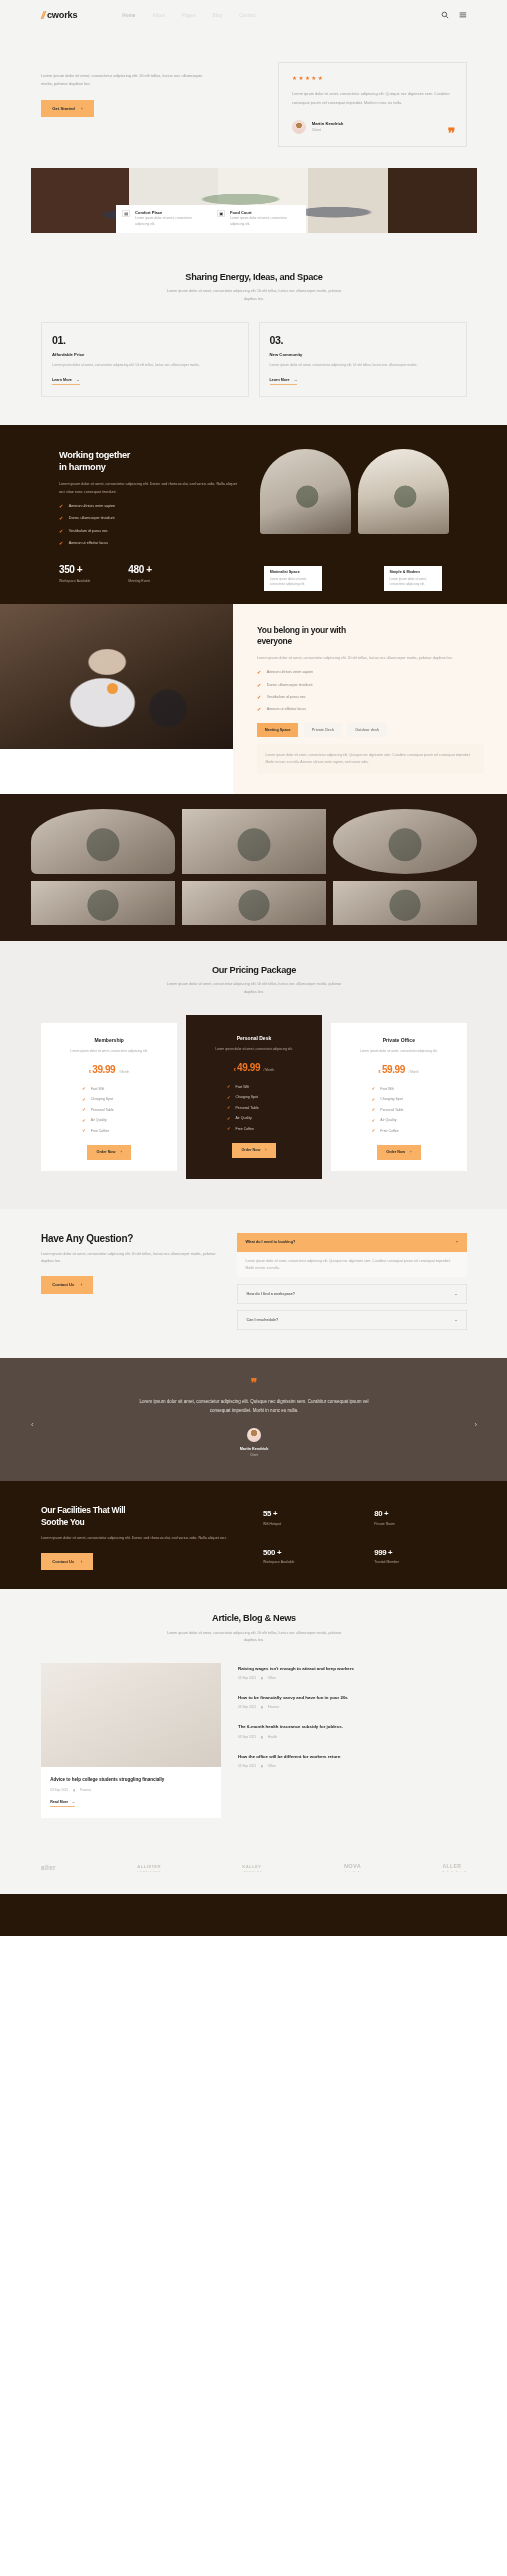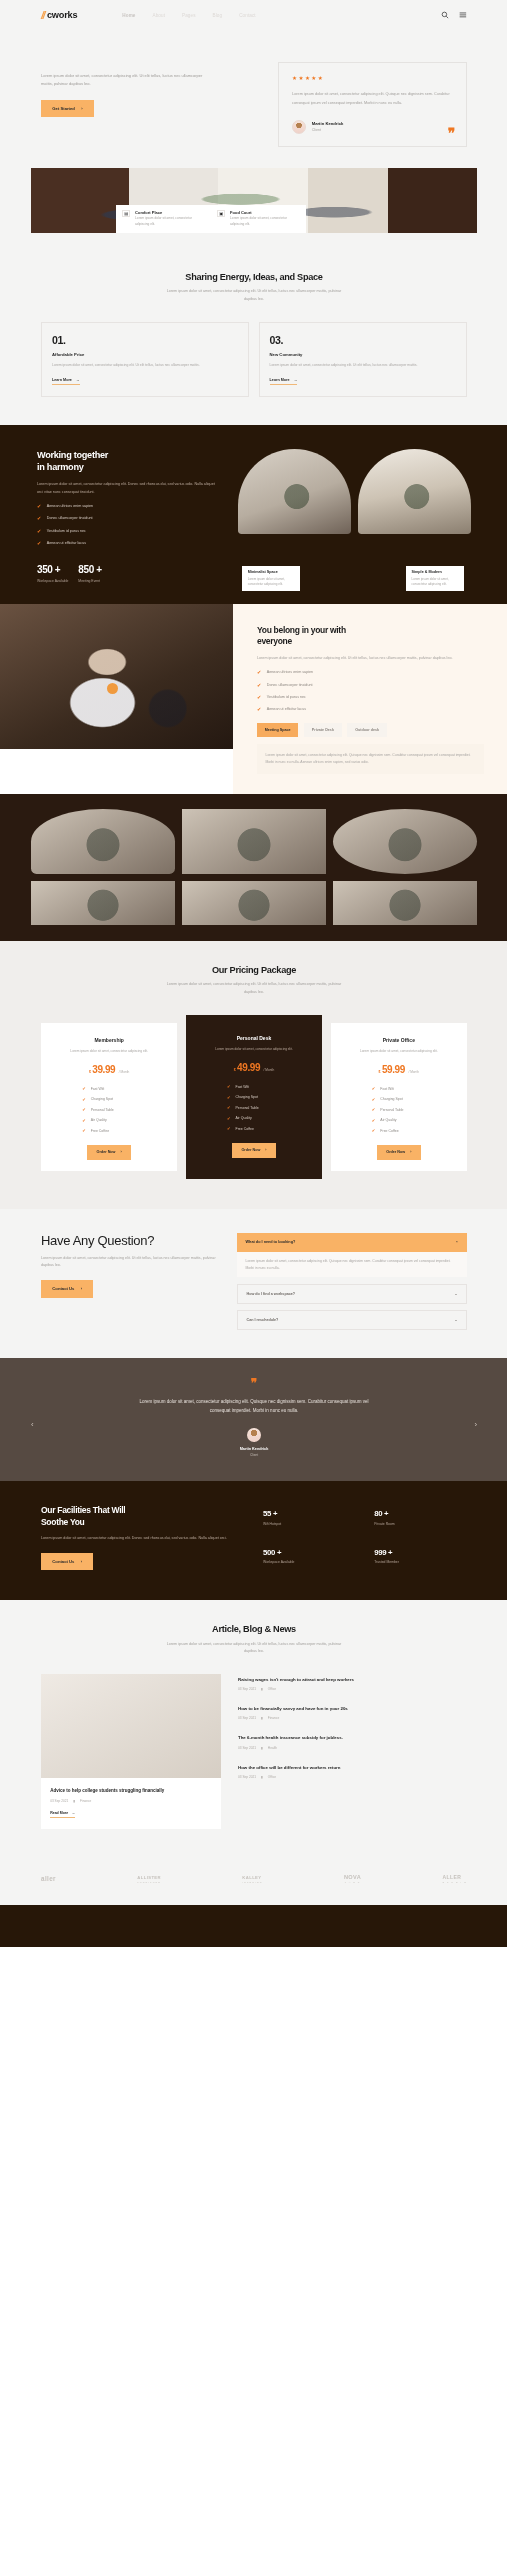"Working together" .work { padding: 24px 37px 21px -> 24px 59px 21px }
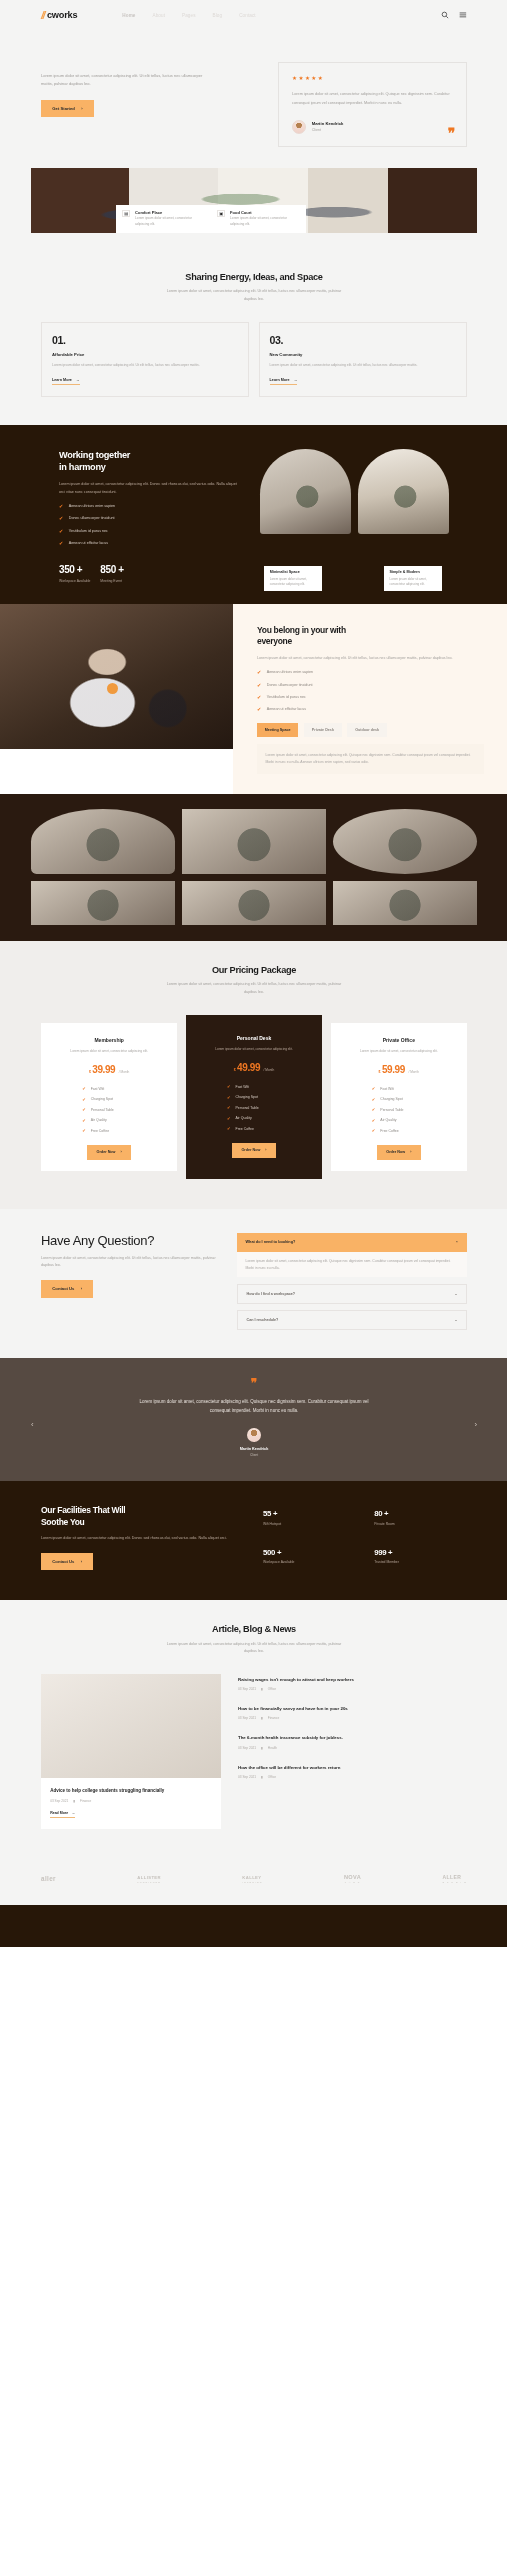"350 +" .stats { gap: 10px -> 38px }
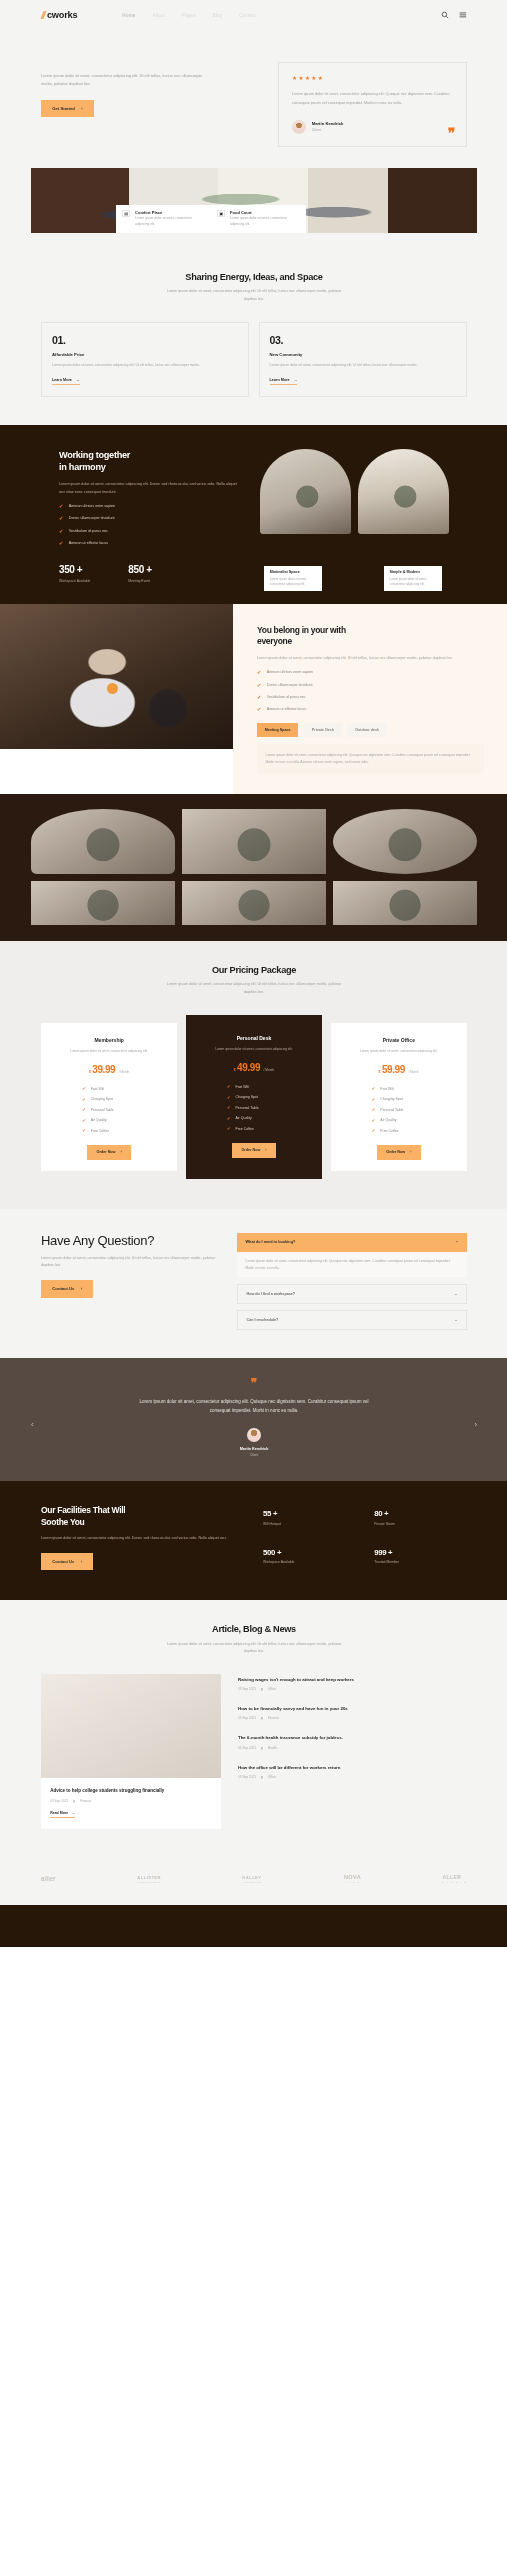"850 +" div.st-n { text: 850 -> 480 }
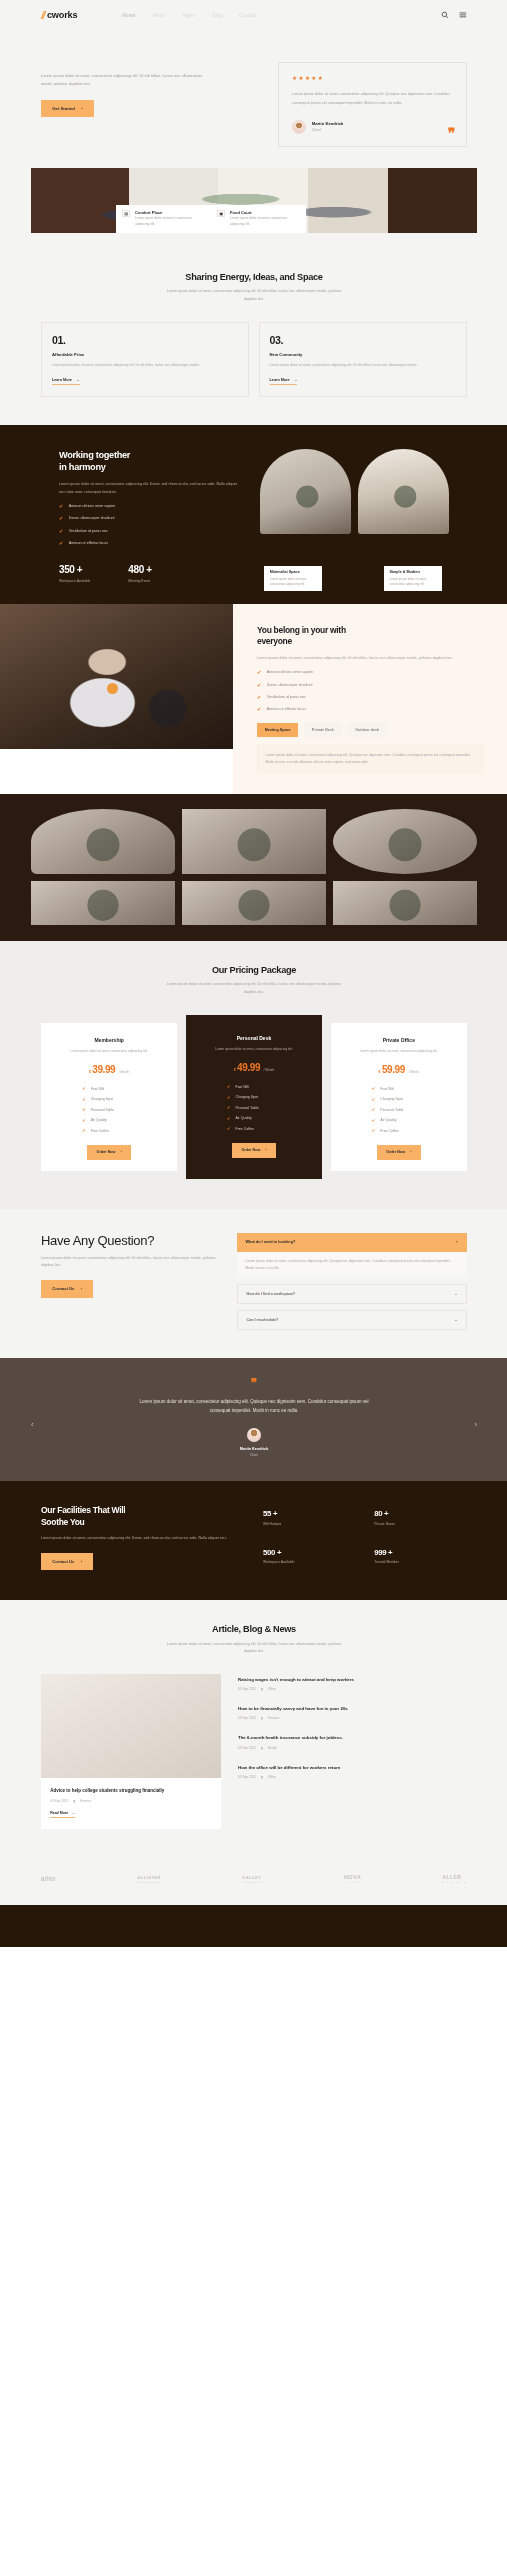"Have Any Question?" .h2q { font-size: 13px -> 10px; font-weight: 400 -> 700 }
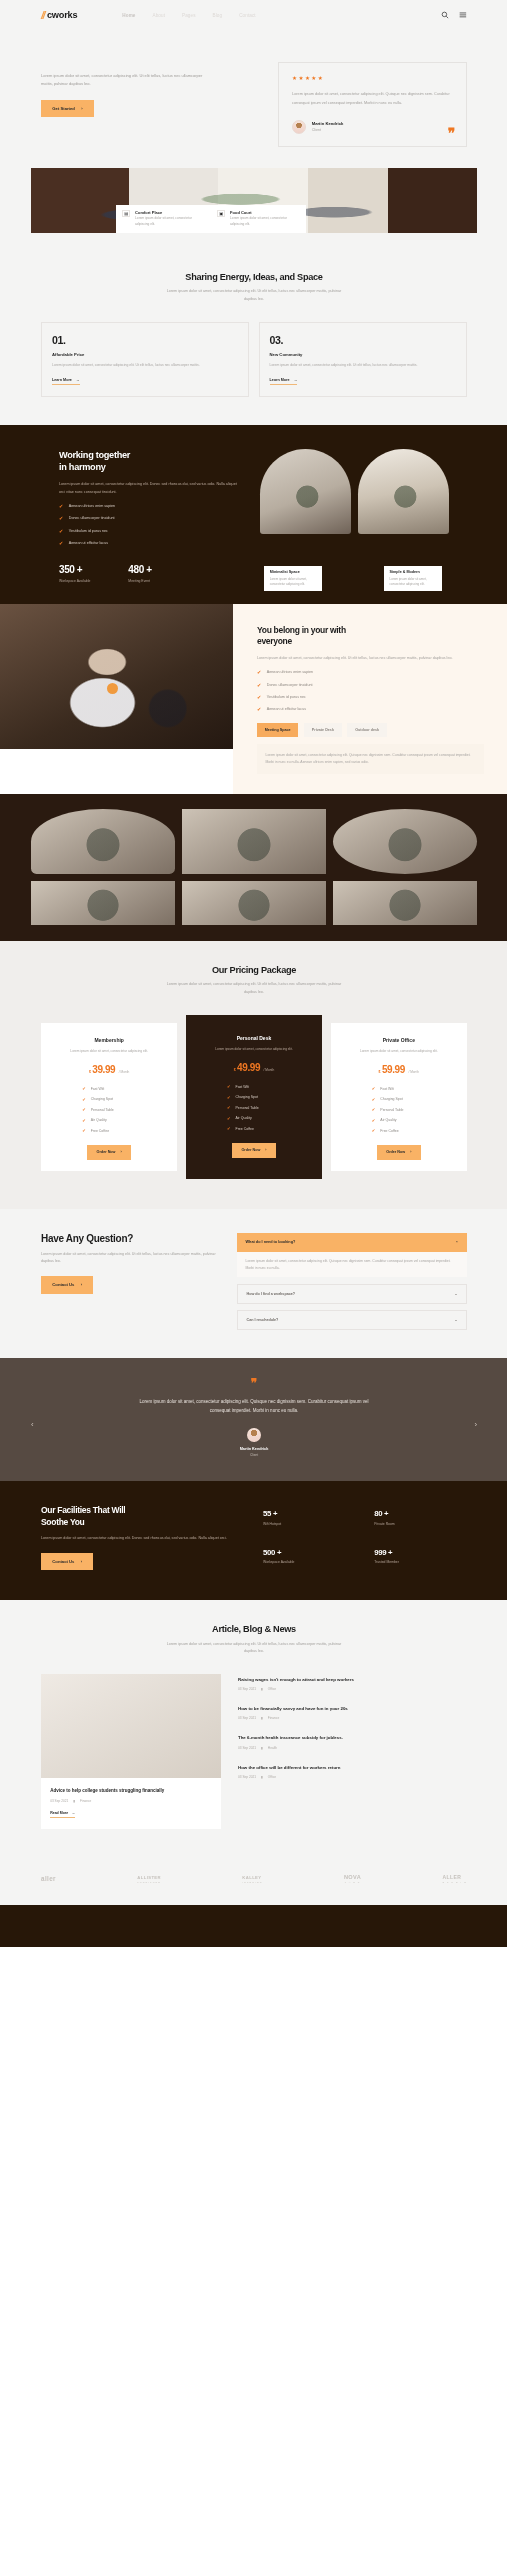"Our Facilities That Will" .fac { padding: 24px 41px 30px -> 24px 41px 19px }
